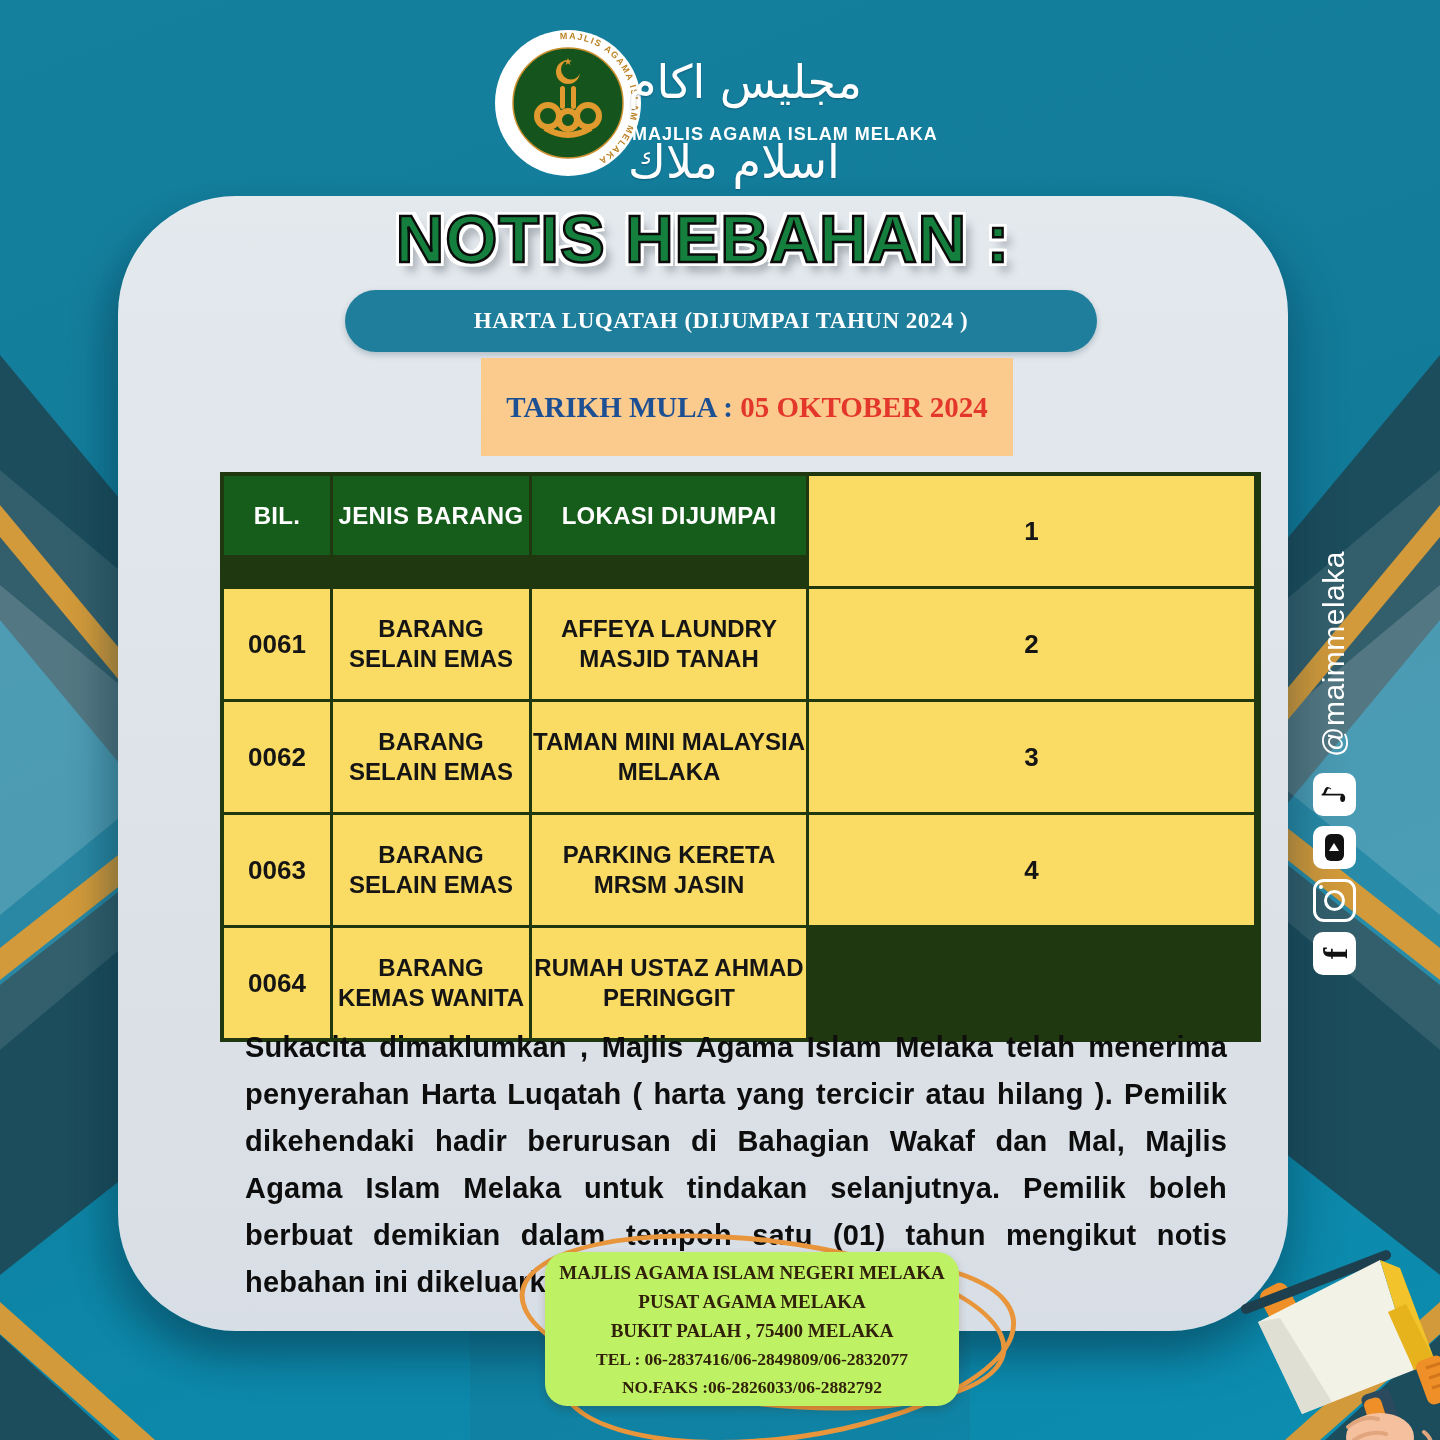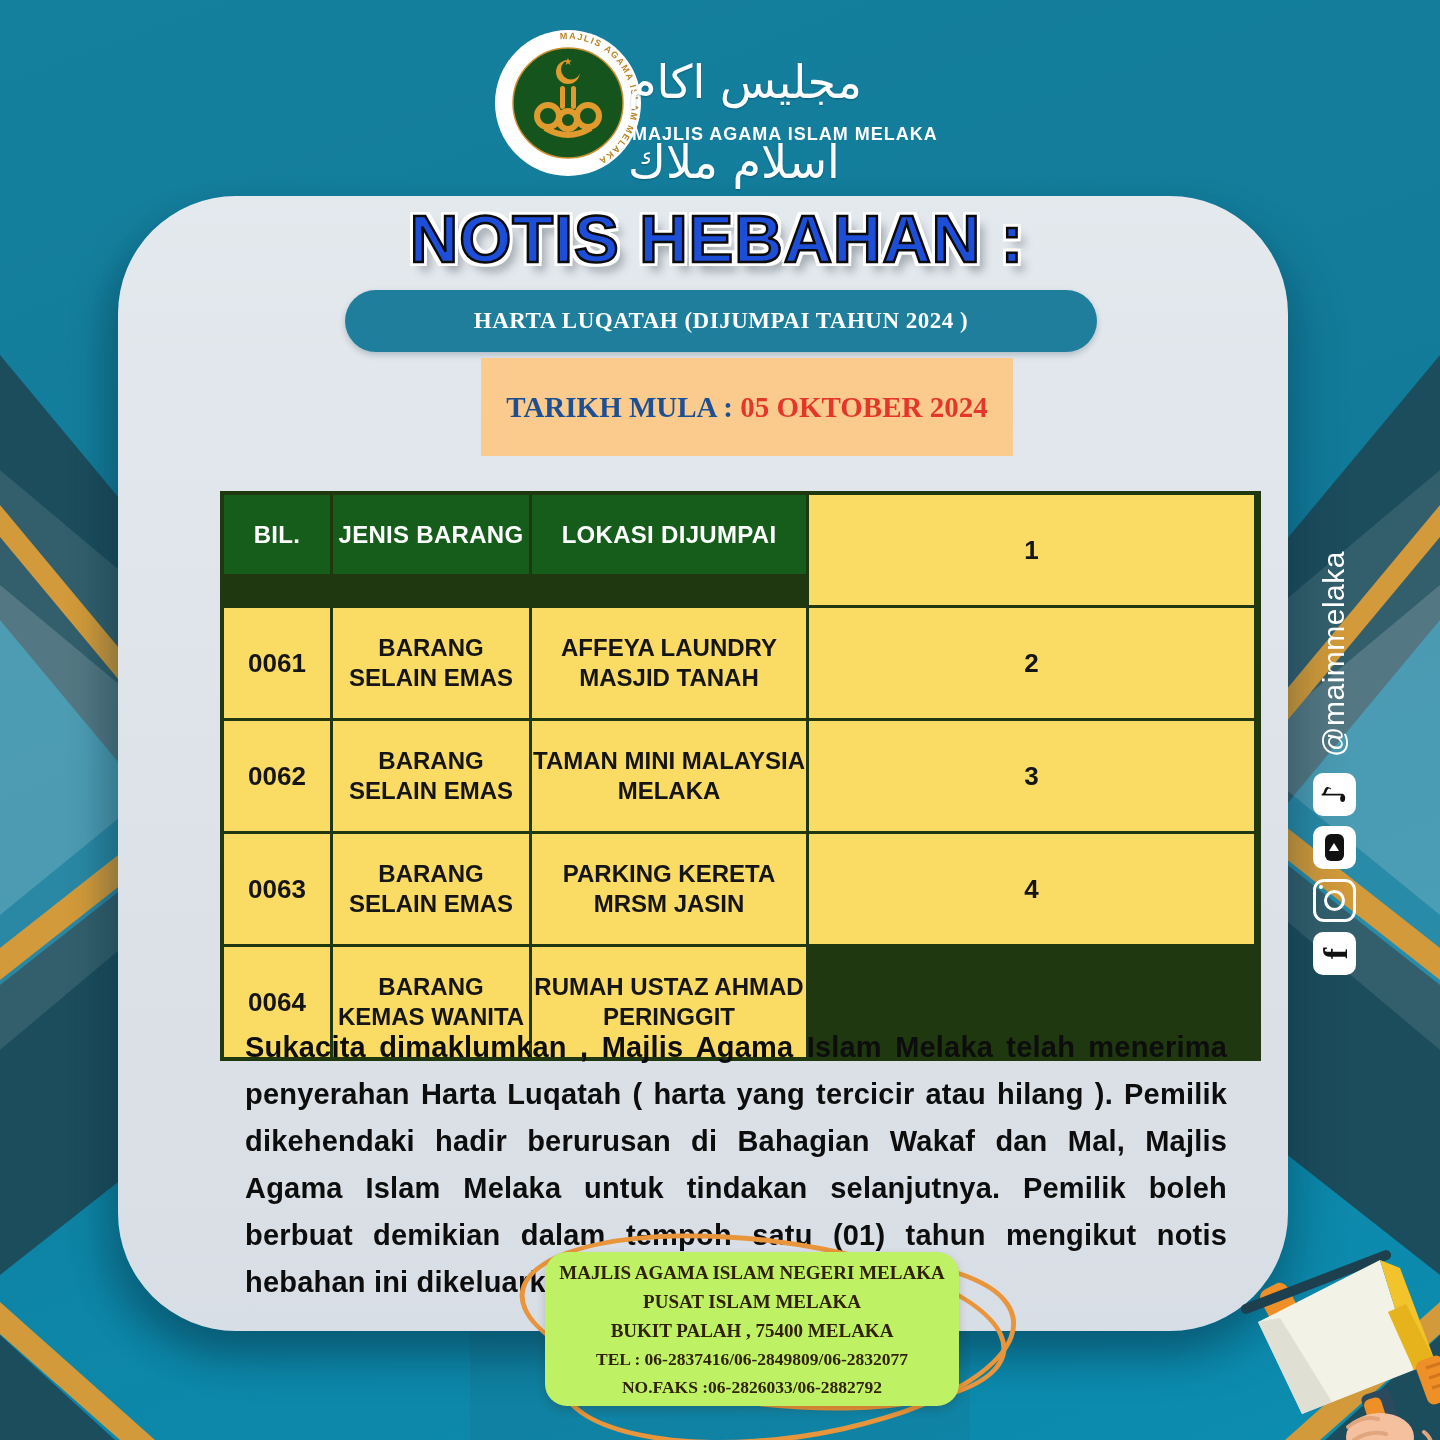"NOTIS HEBAHAN :" .title { color: #1d4ed8 -> #15803d; left: 152px -> 138px }
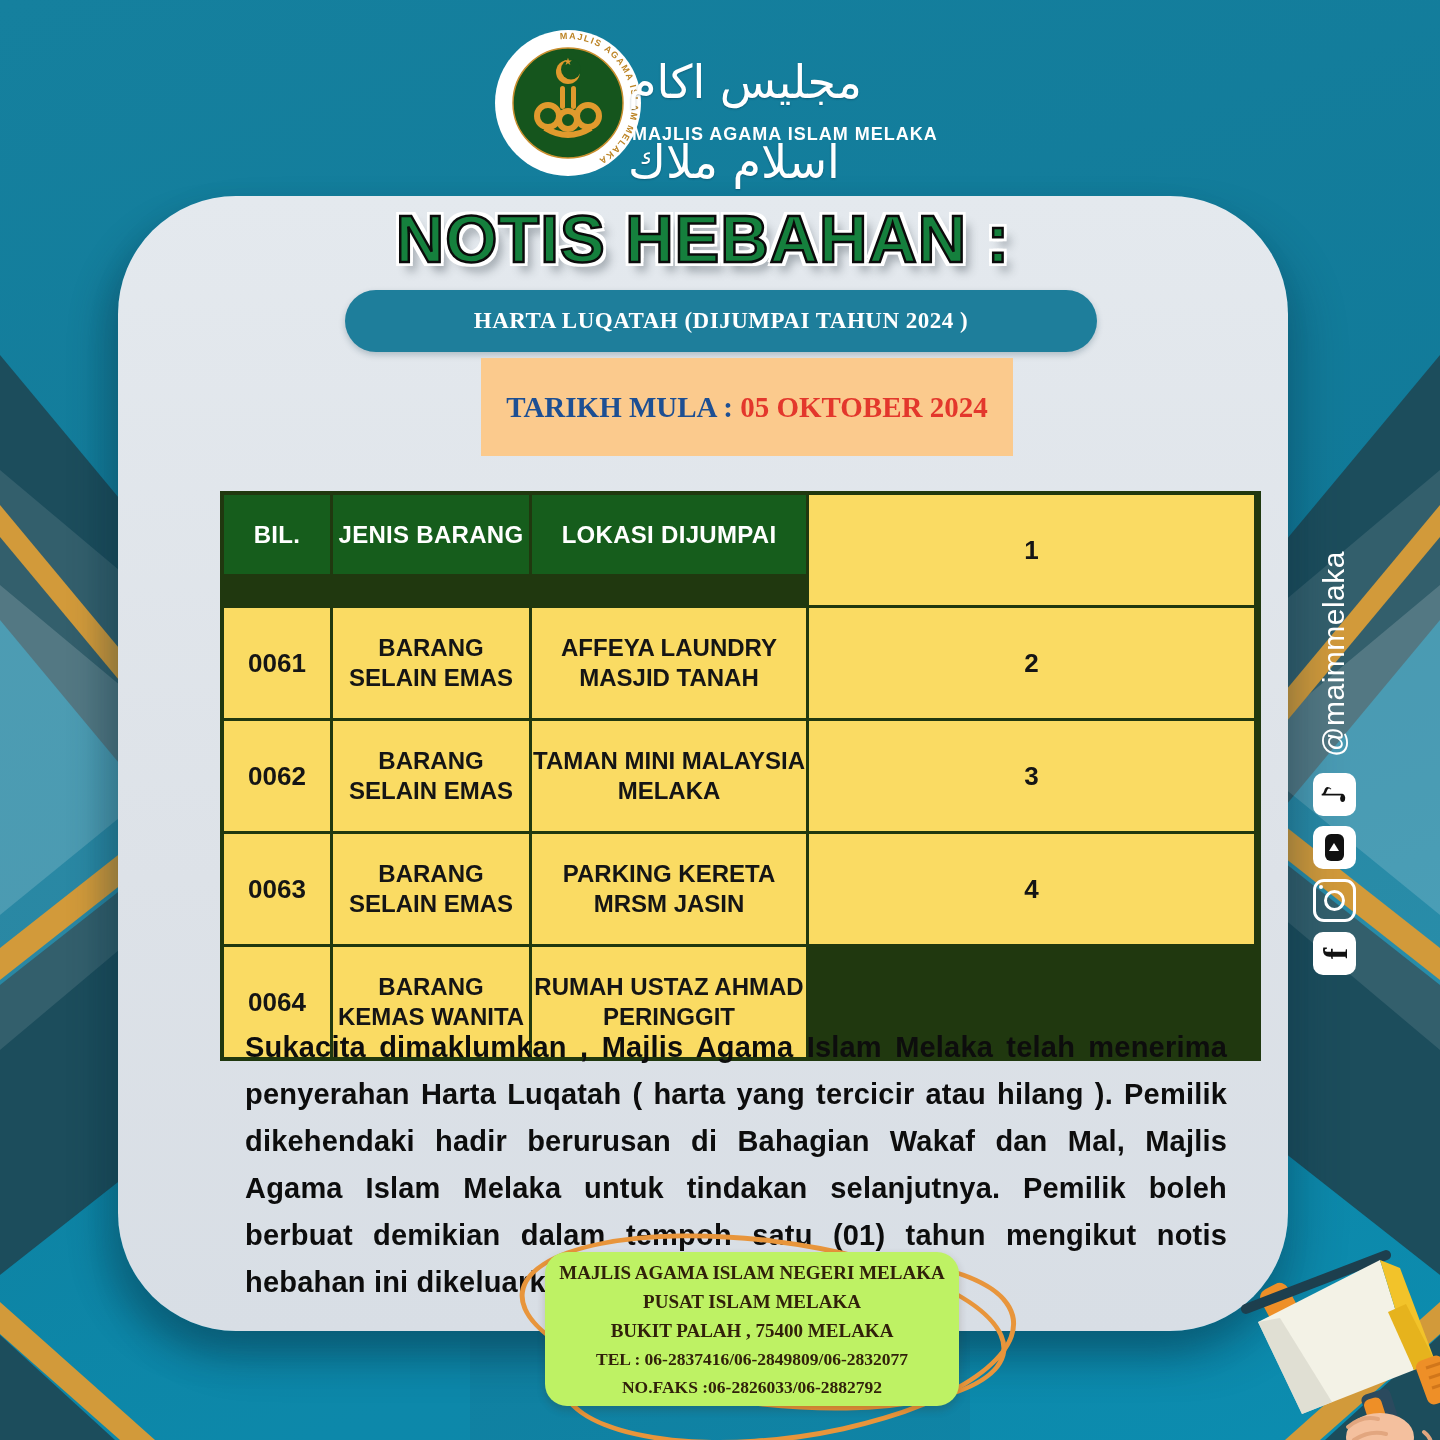"BIL." .tbl { top: 491px -> 472px }
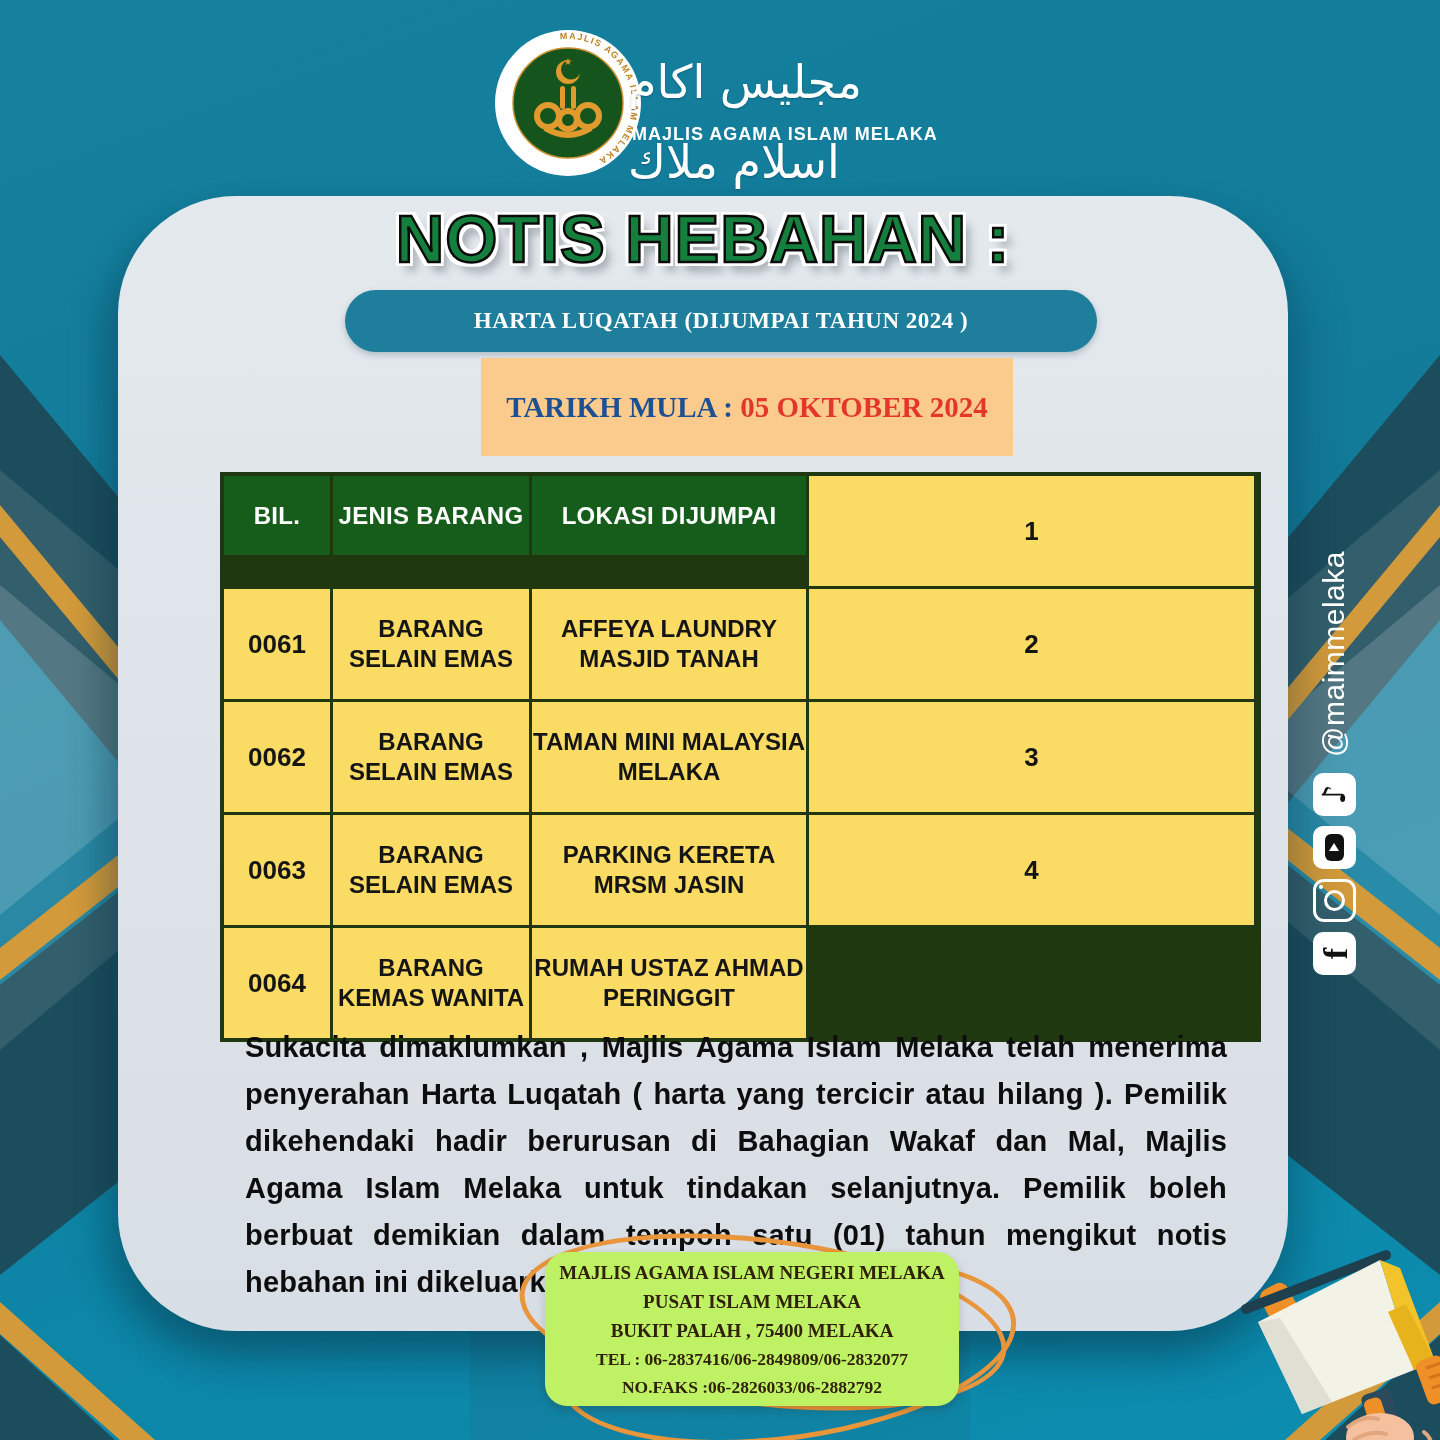"PUSAT ISLAM MELAKA" div.a1 { text: ISLAM -> AGAMA }
